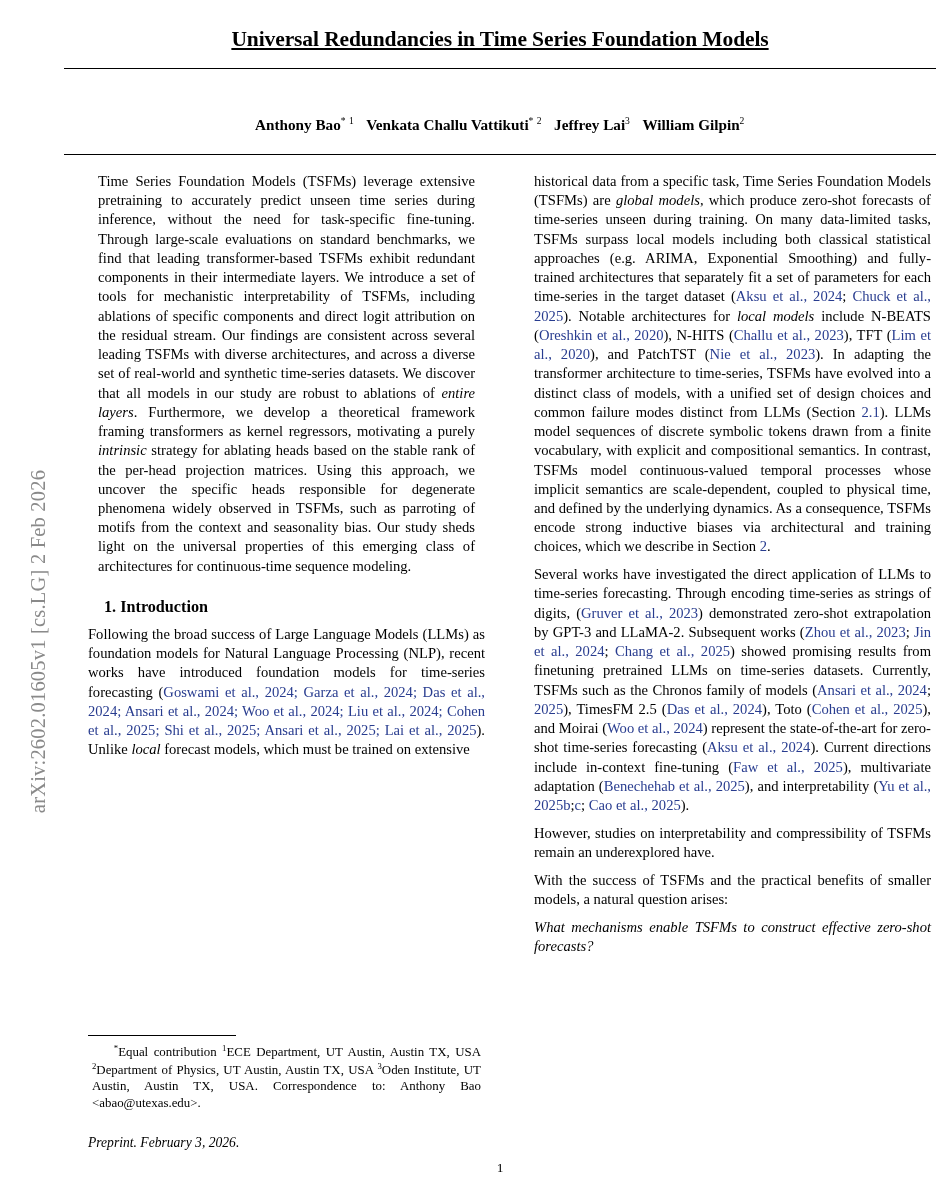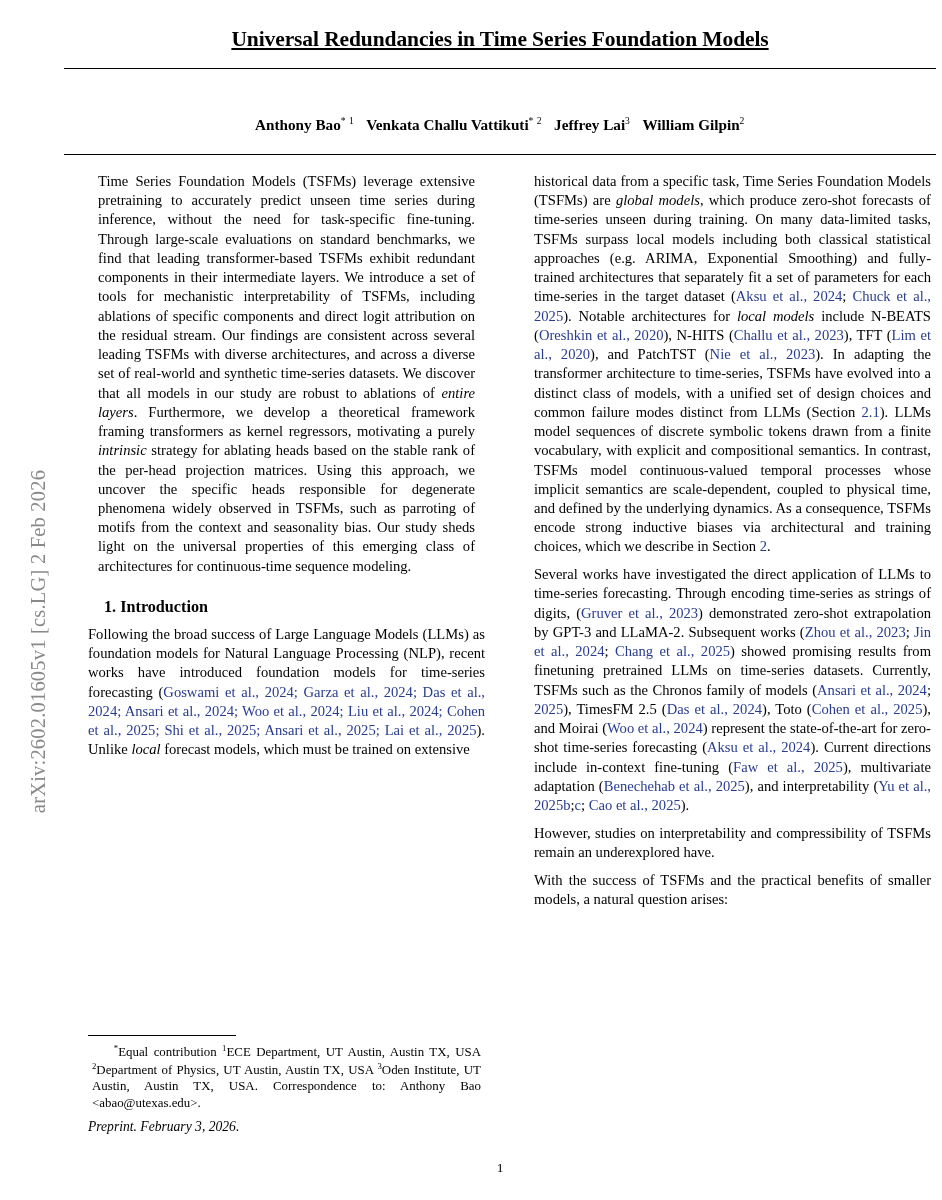"What mechanisms enable TSFMs to" p.body { html: none -> <p>What mechanisms enable TSFMs to construct effective zero-shot forecasts?</p> }
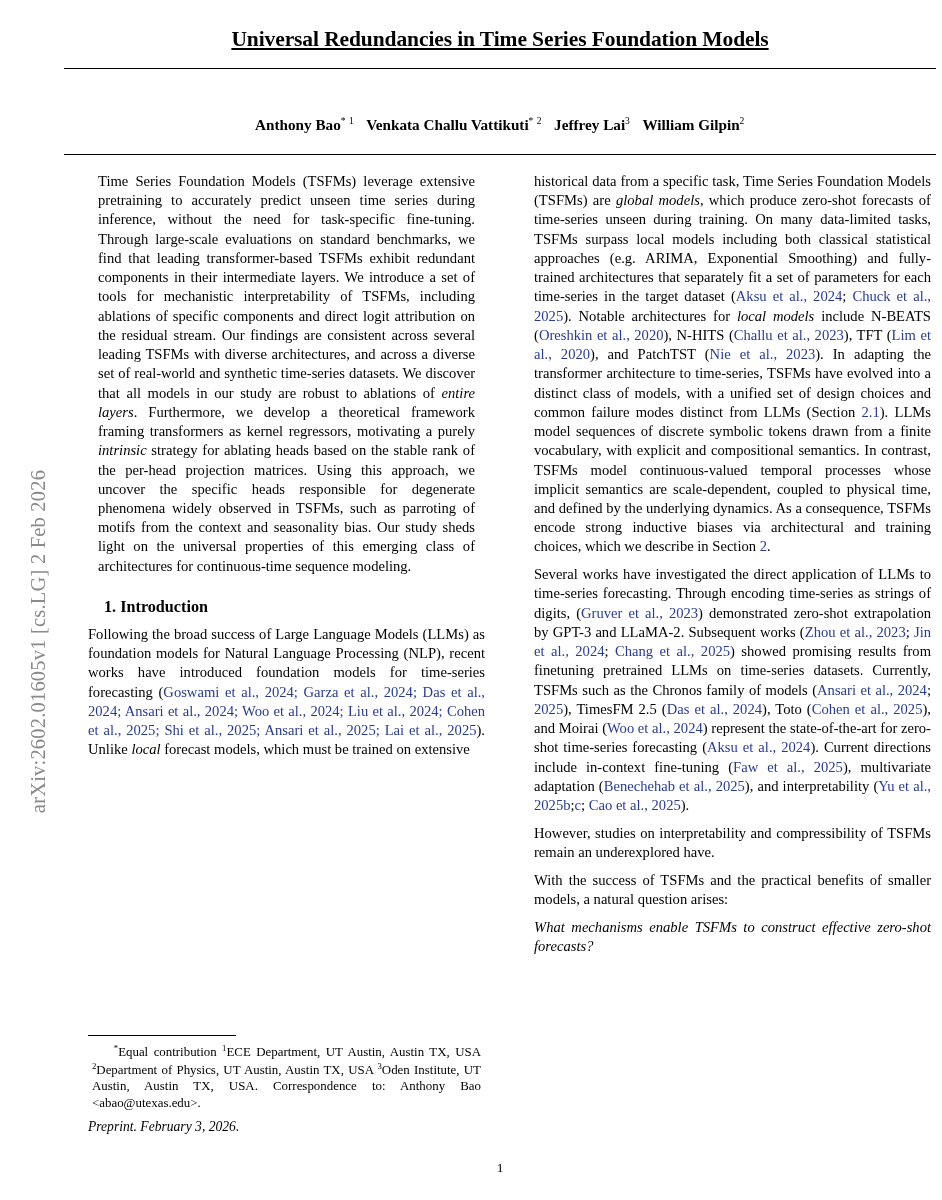"Preprint. February 3, 2026." #preprint-line { margin-top: 8px -> 24px }
